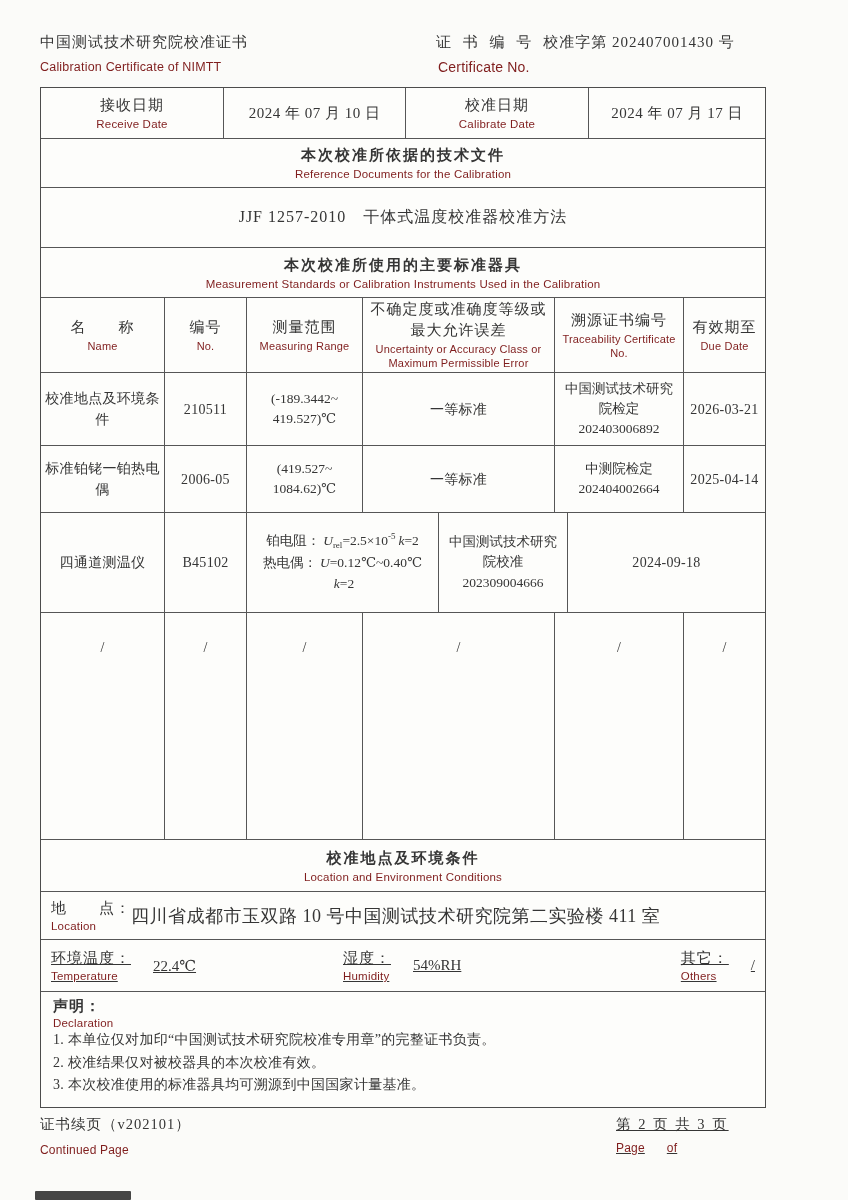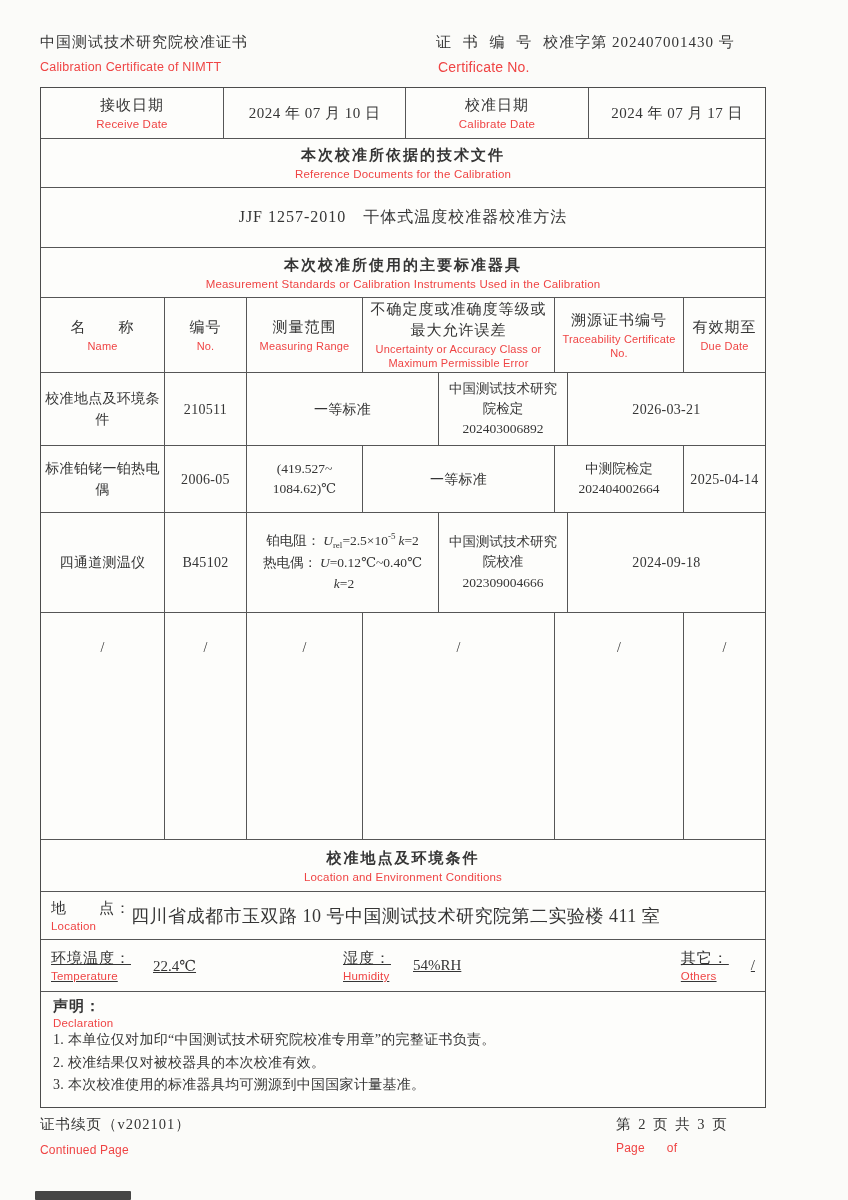"Calibration Certificate of NIMTT" .en { color: #ef4444 -> #7f1d1d }
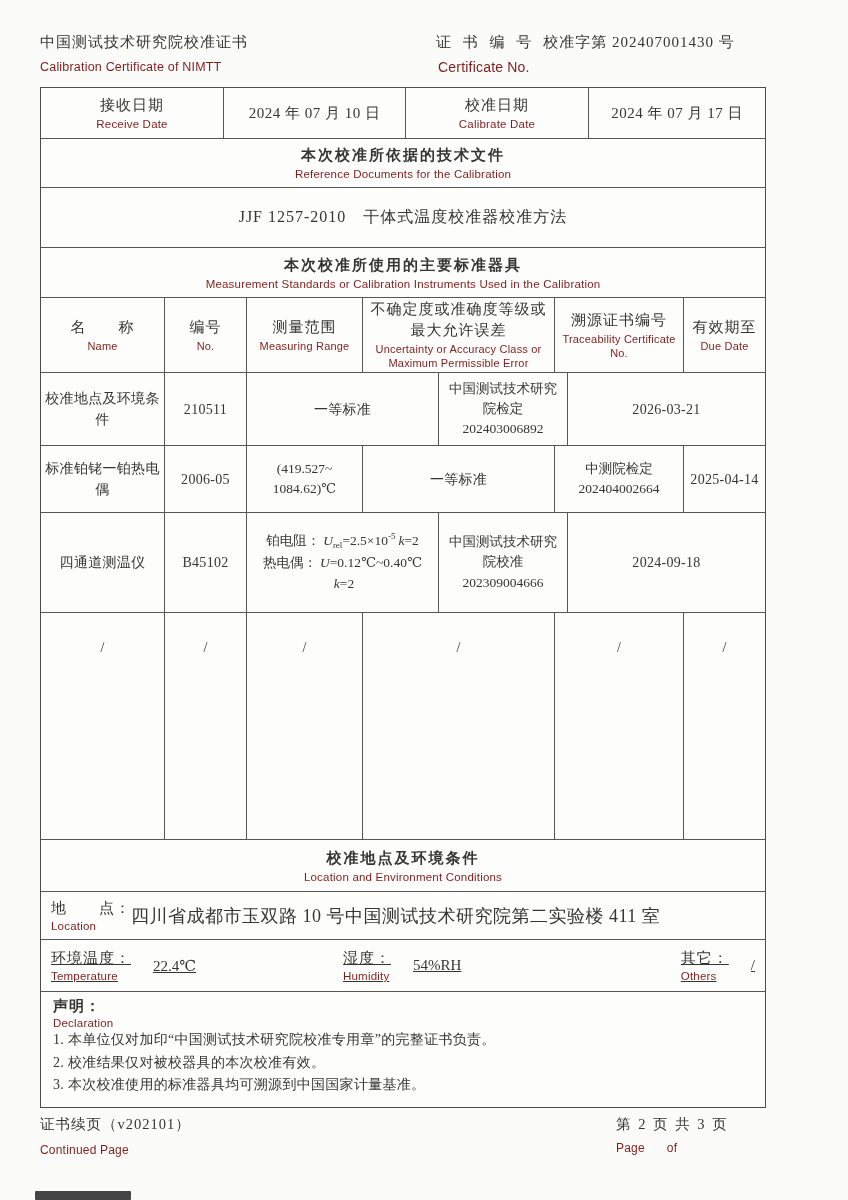"(-189.3442~" div.cell { html: none -> <div> <div>(-189.3442~</div> <div>419.527)℃</div> </div> }
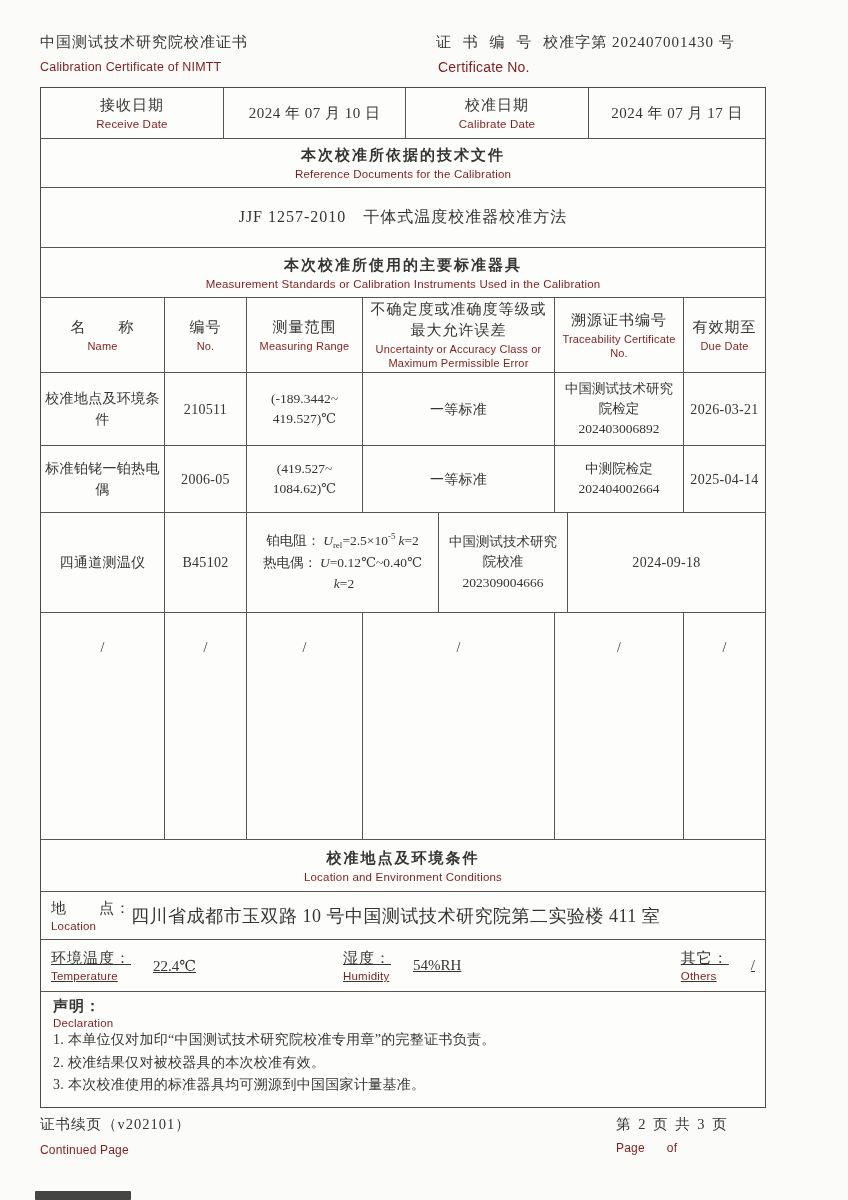"第 2 页 共 3" .ftr-right { text-decoration: none -> underline }
